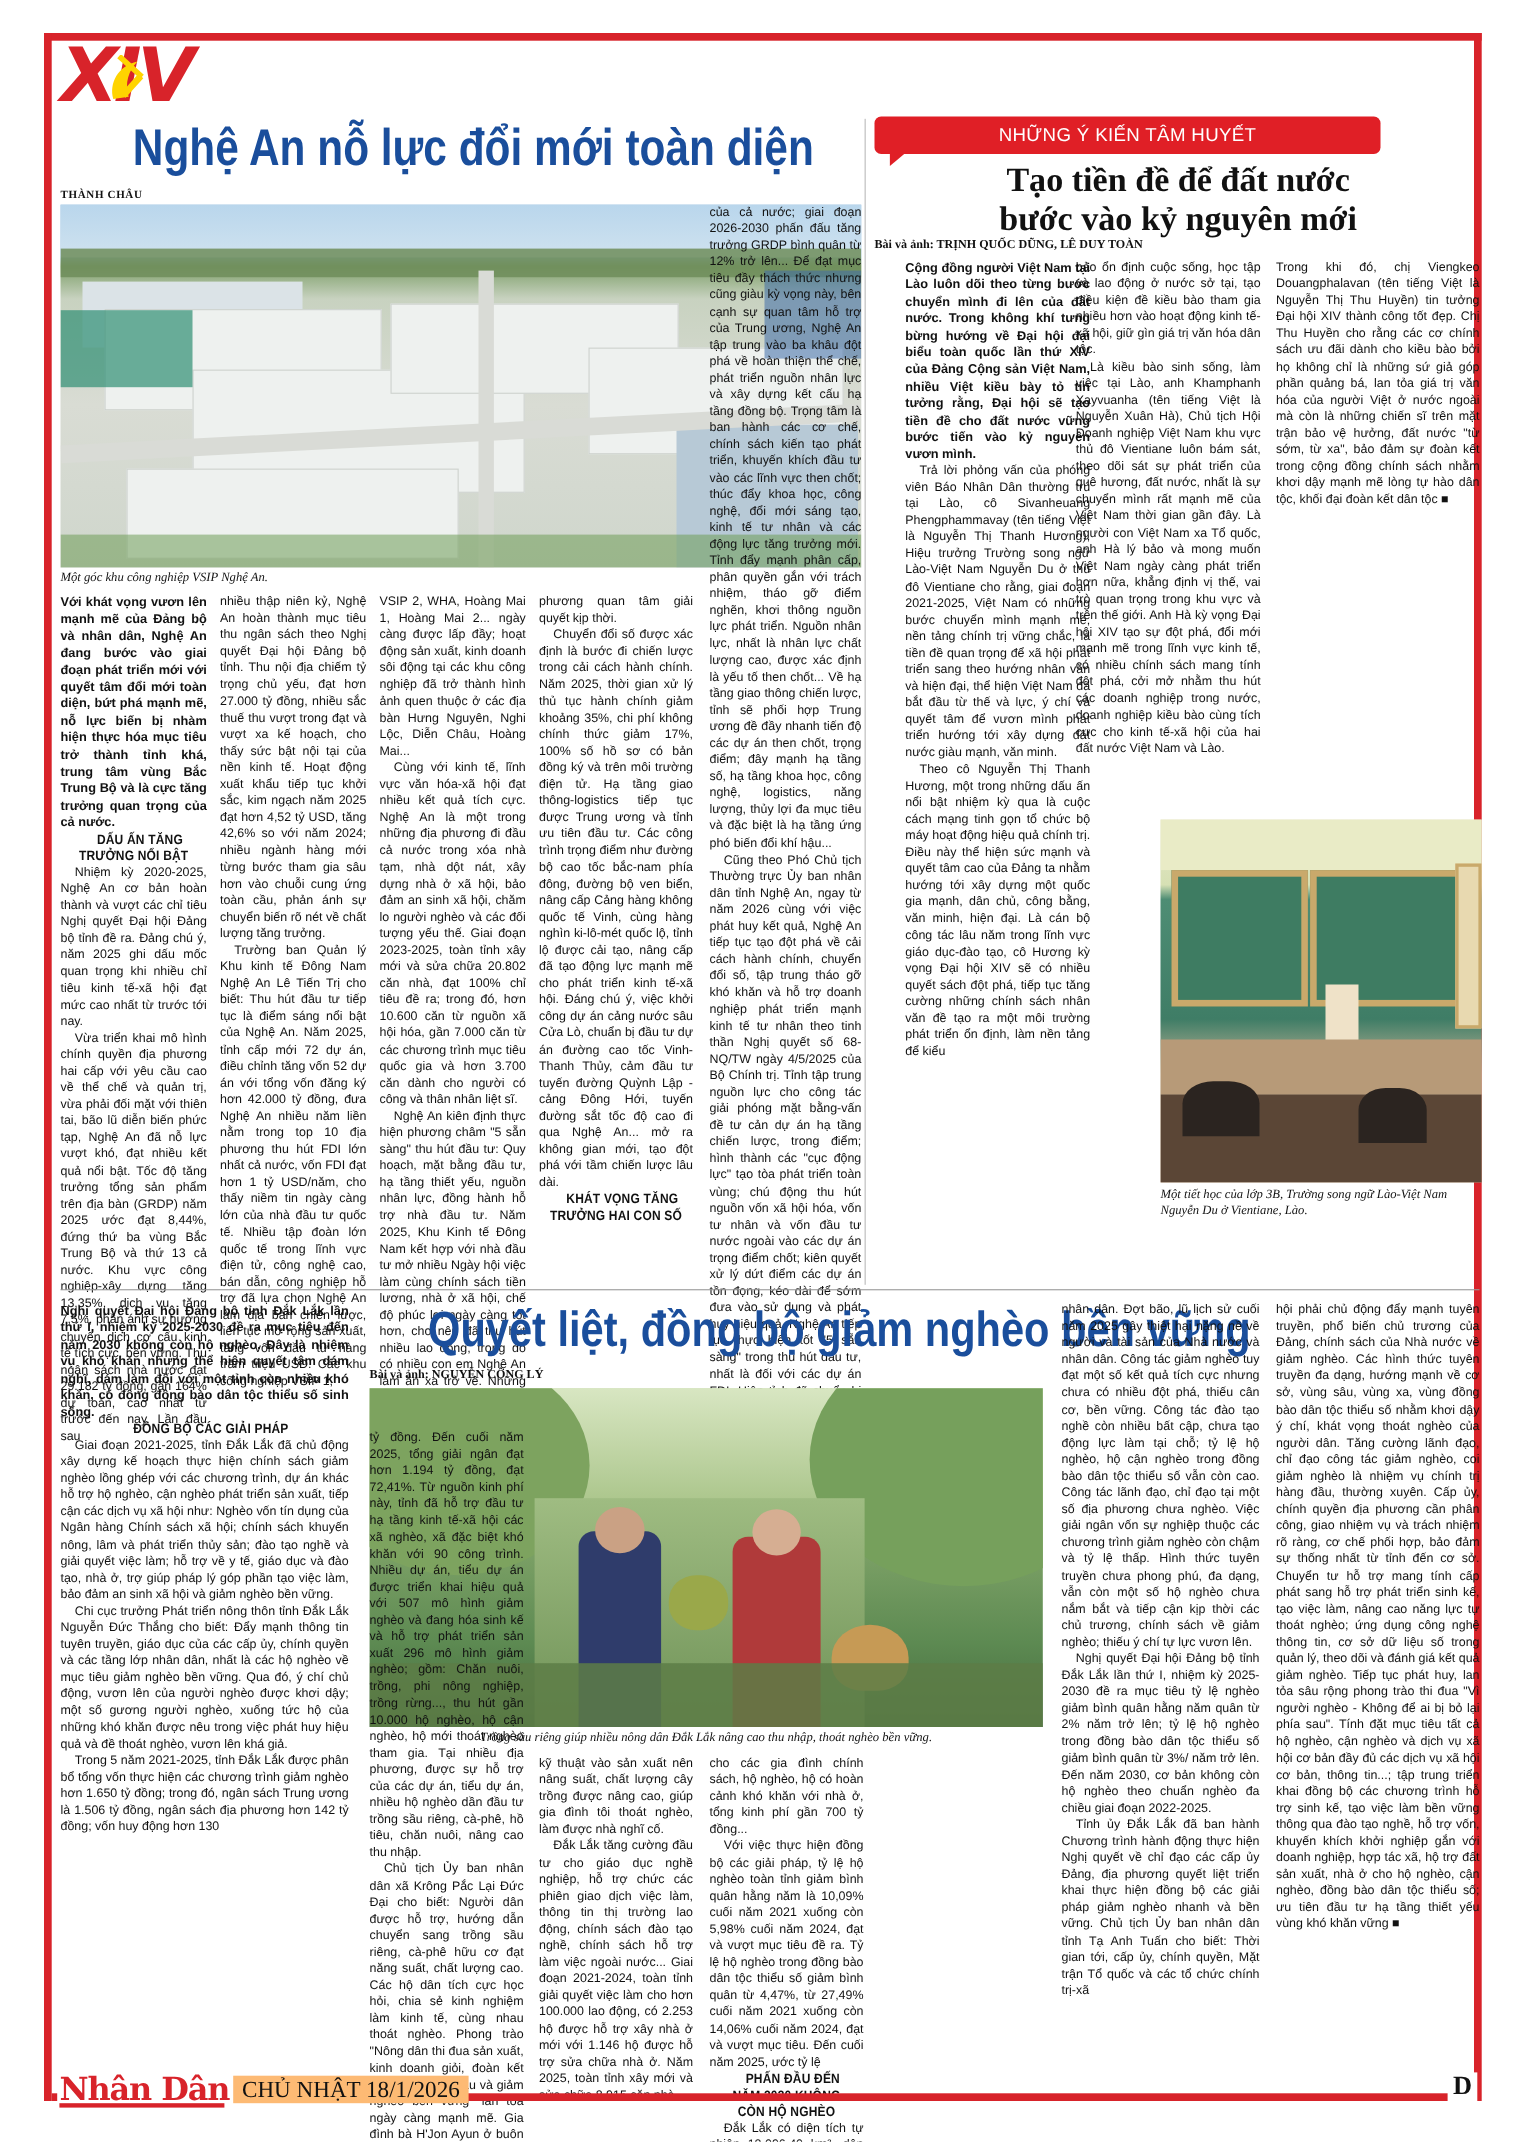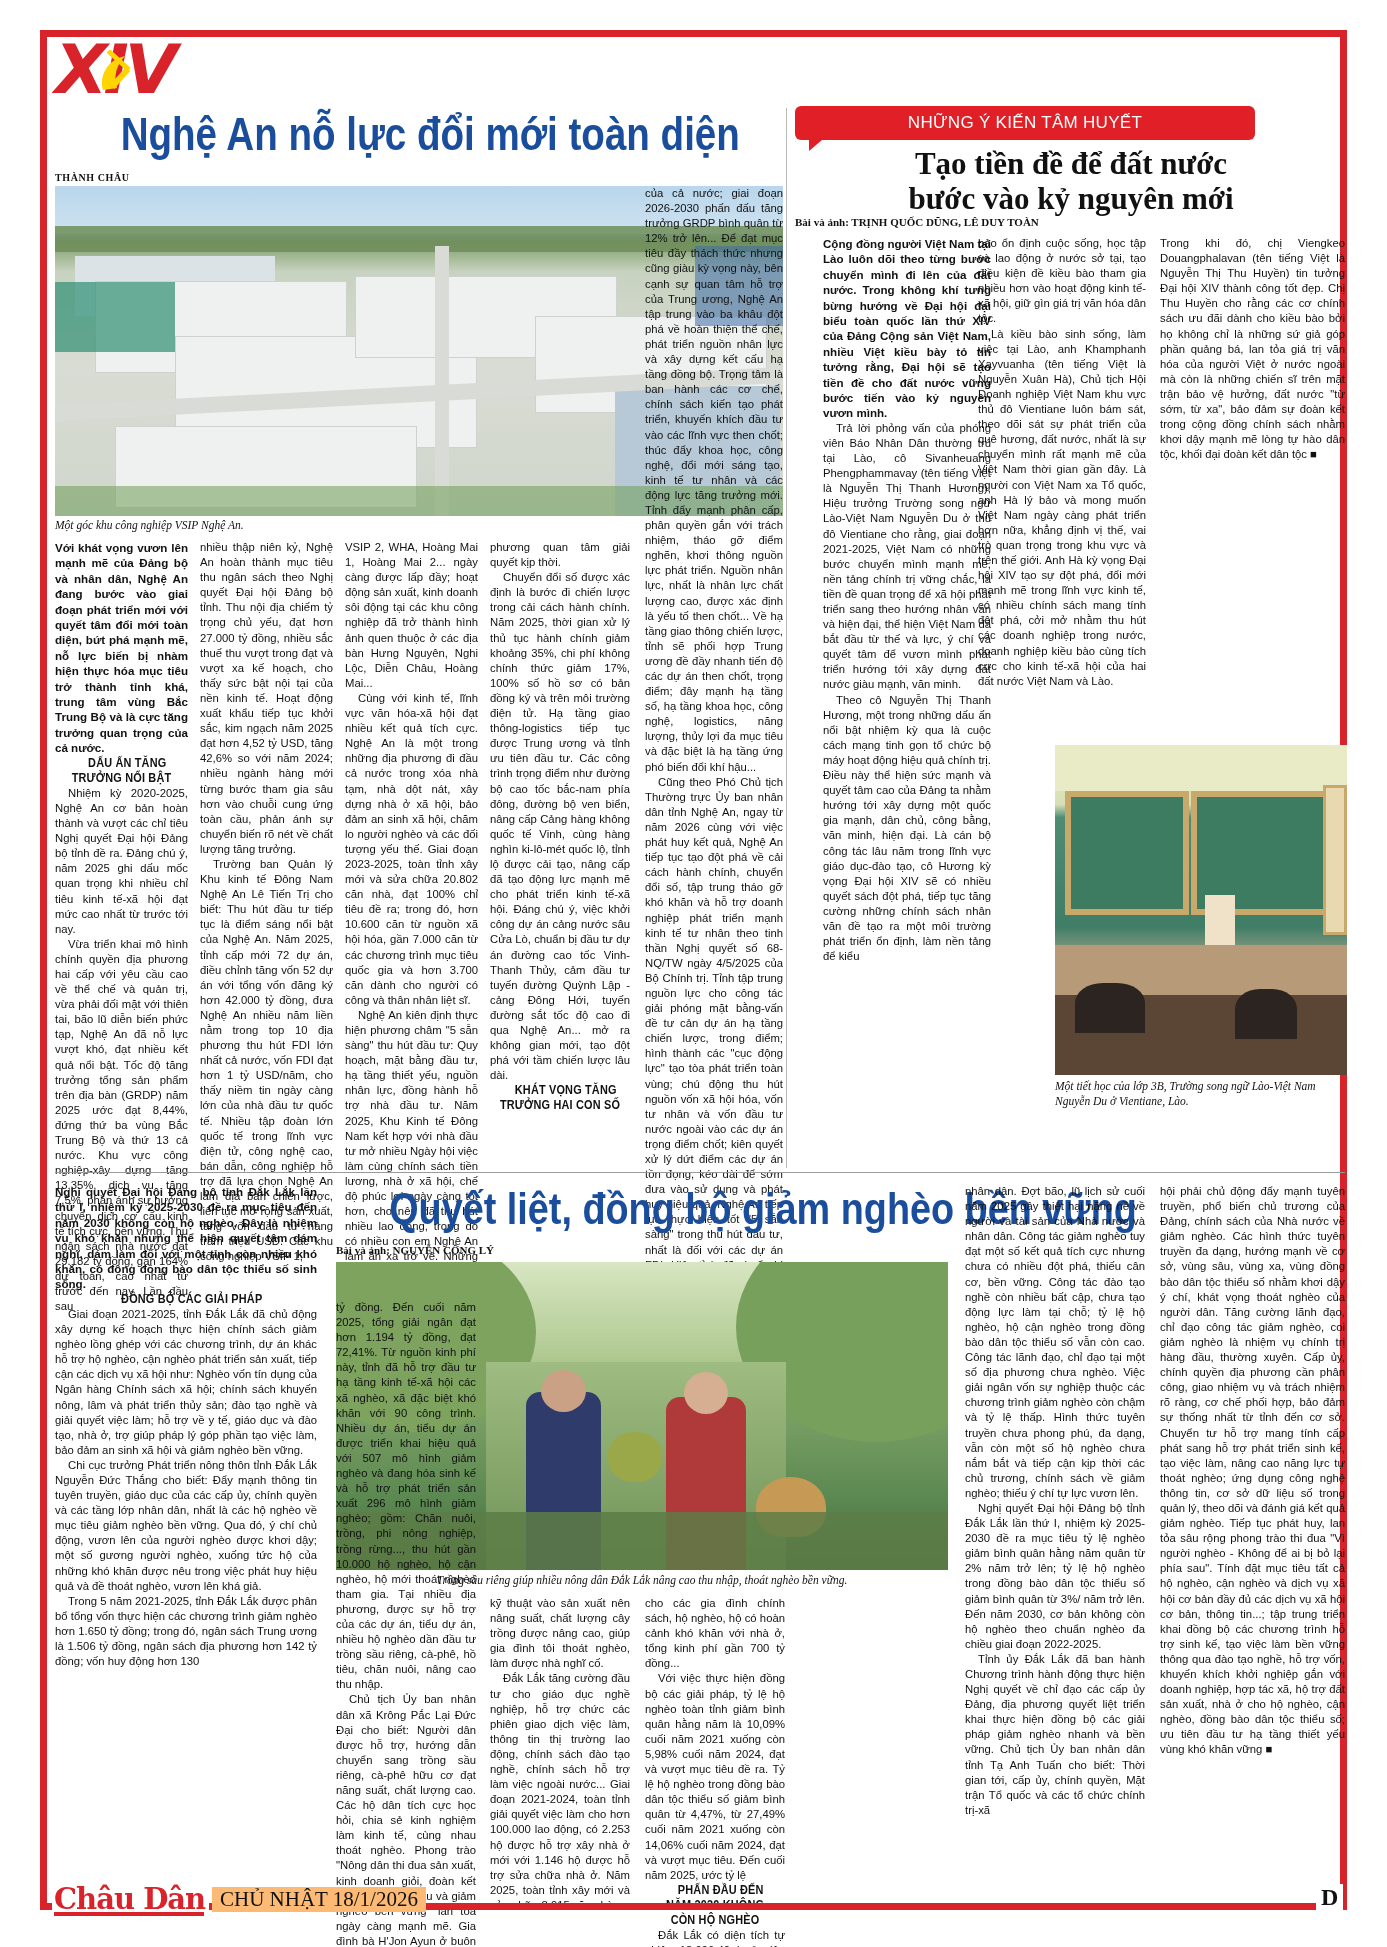"Châu Dân" div.logo-nd { text: Châu -> Nhân }
